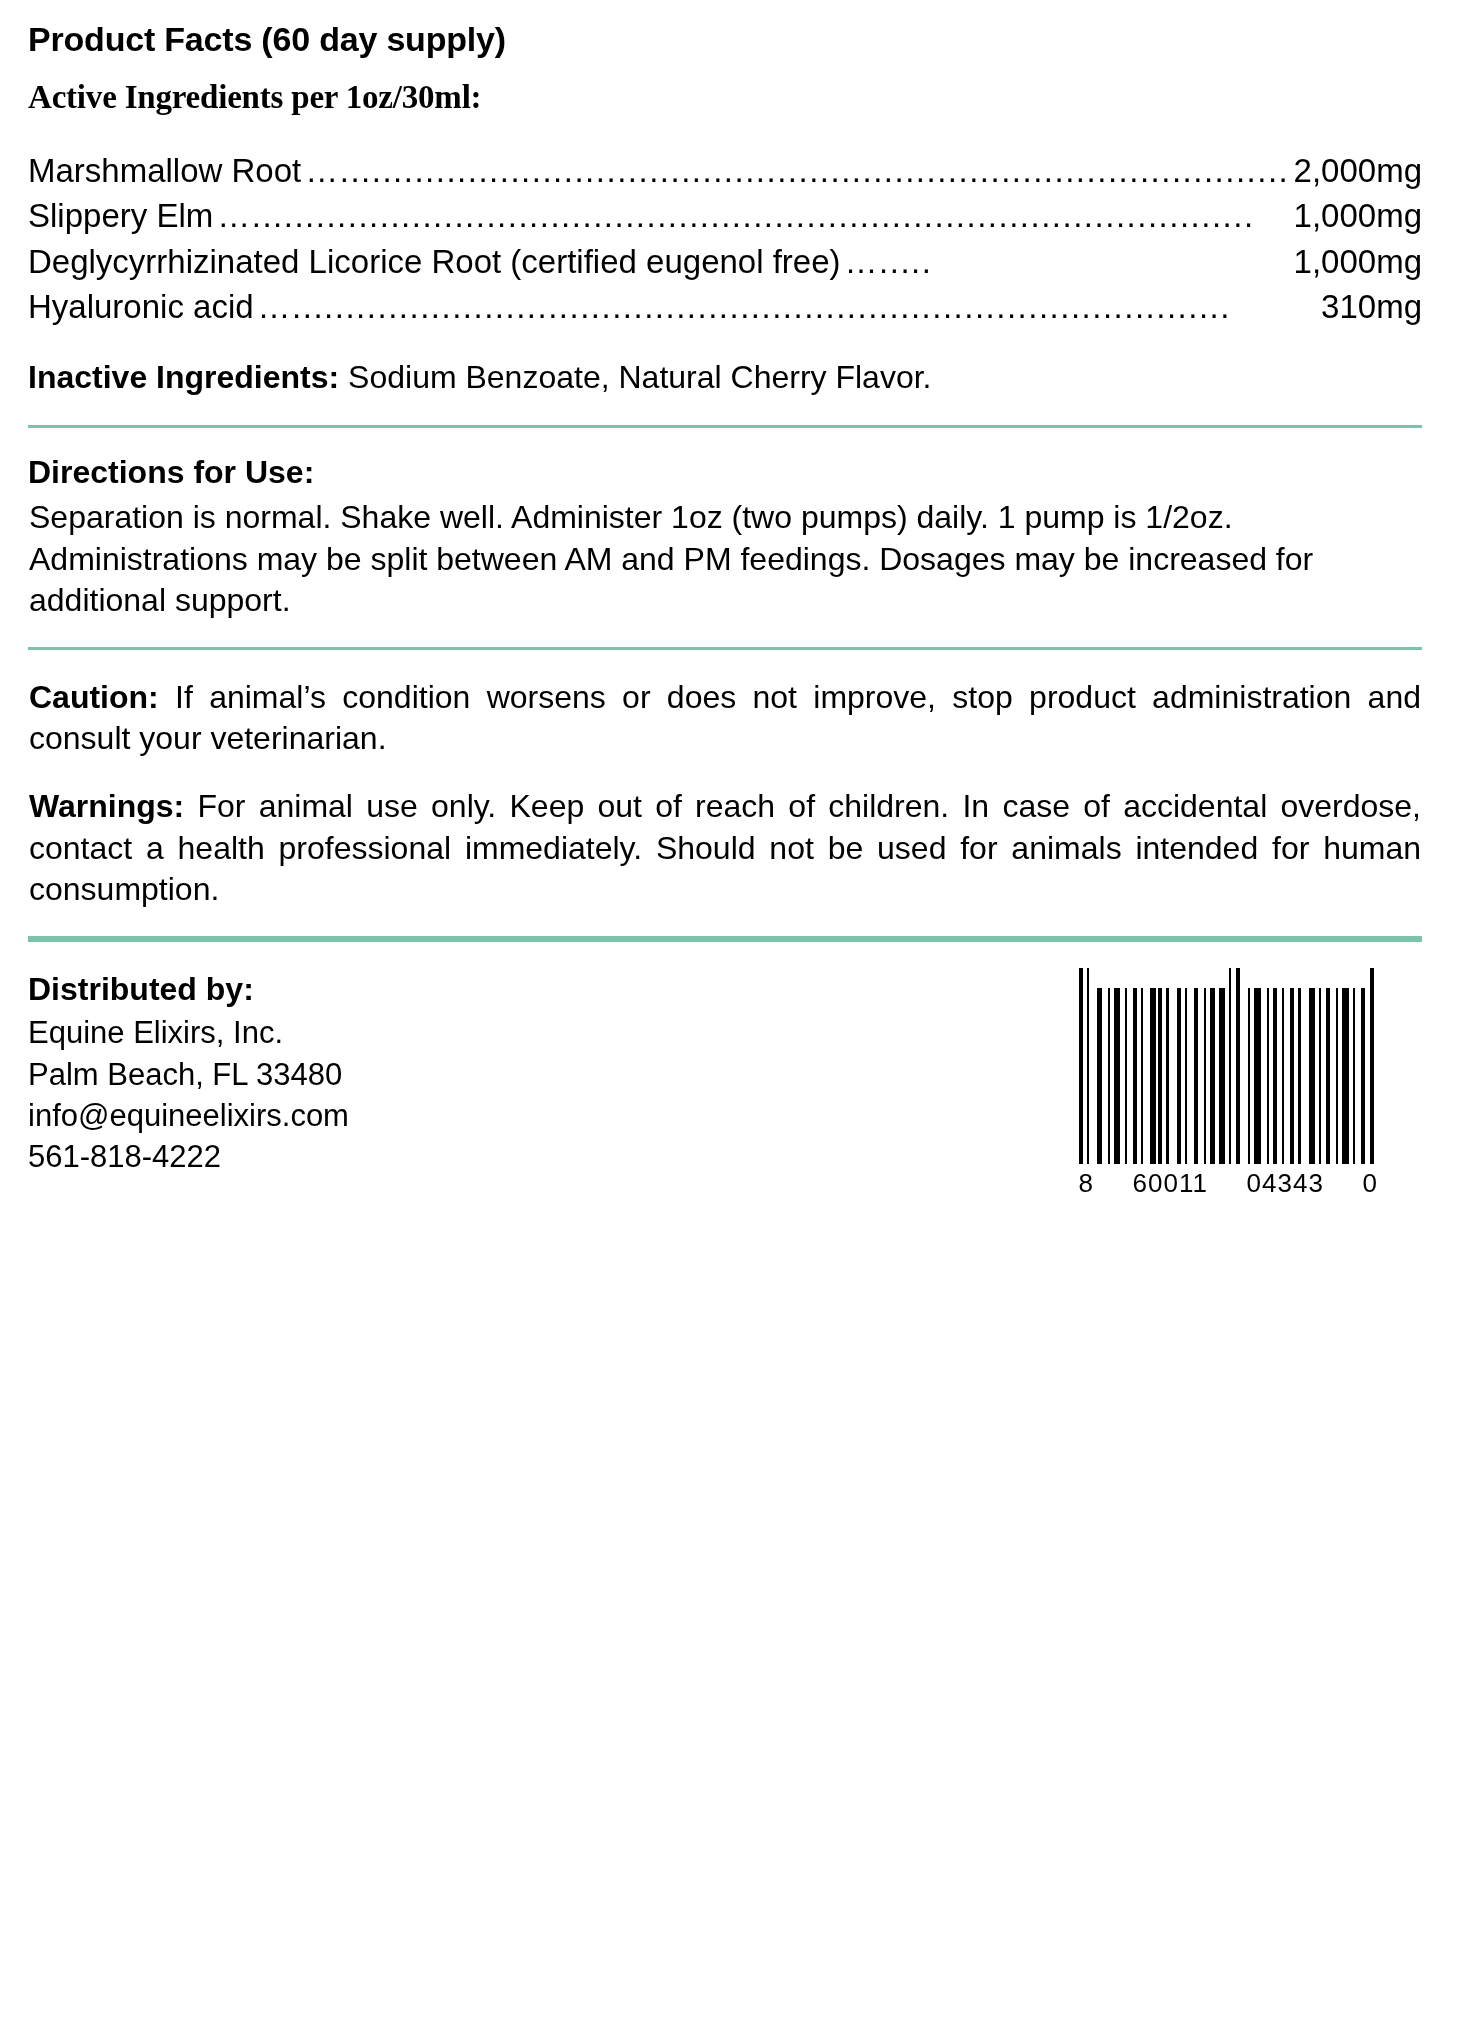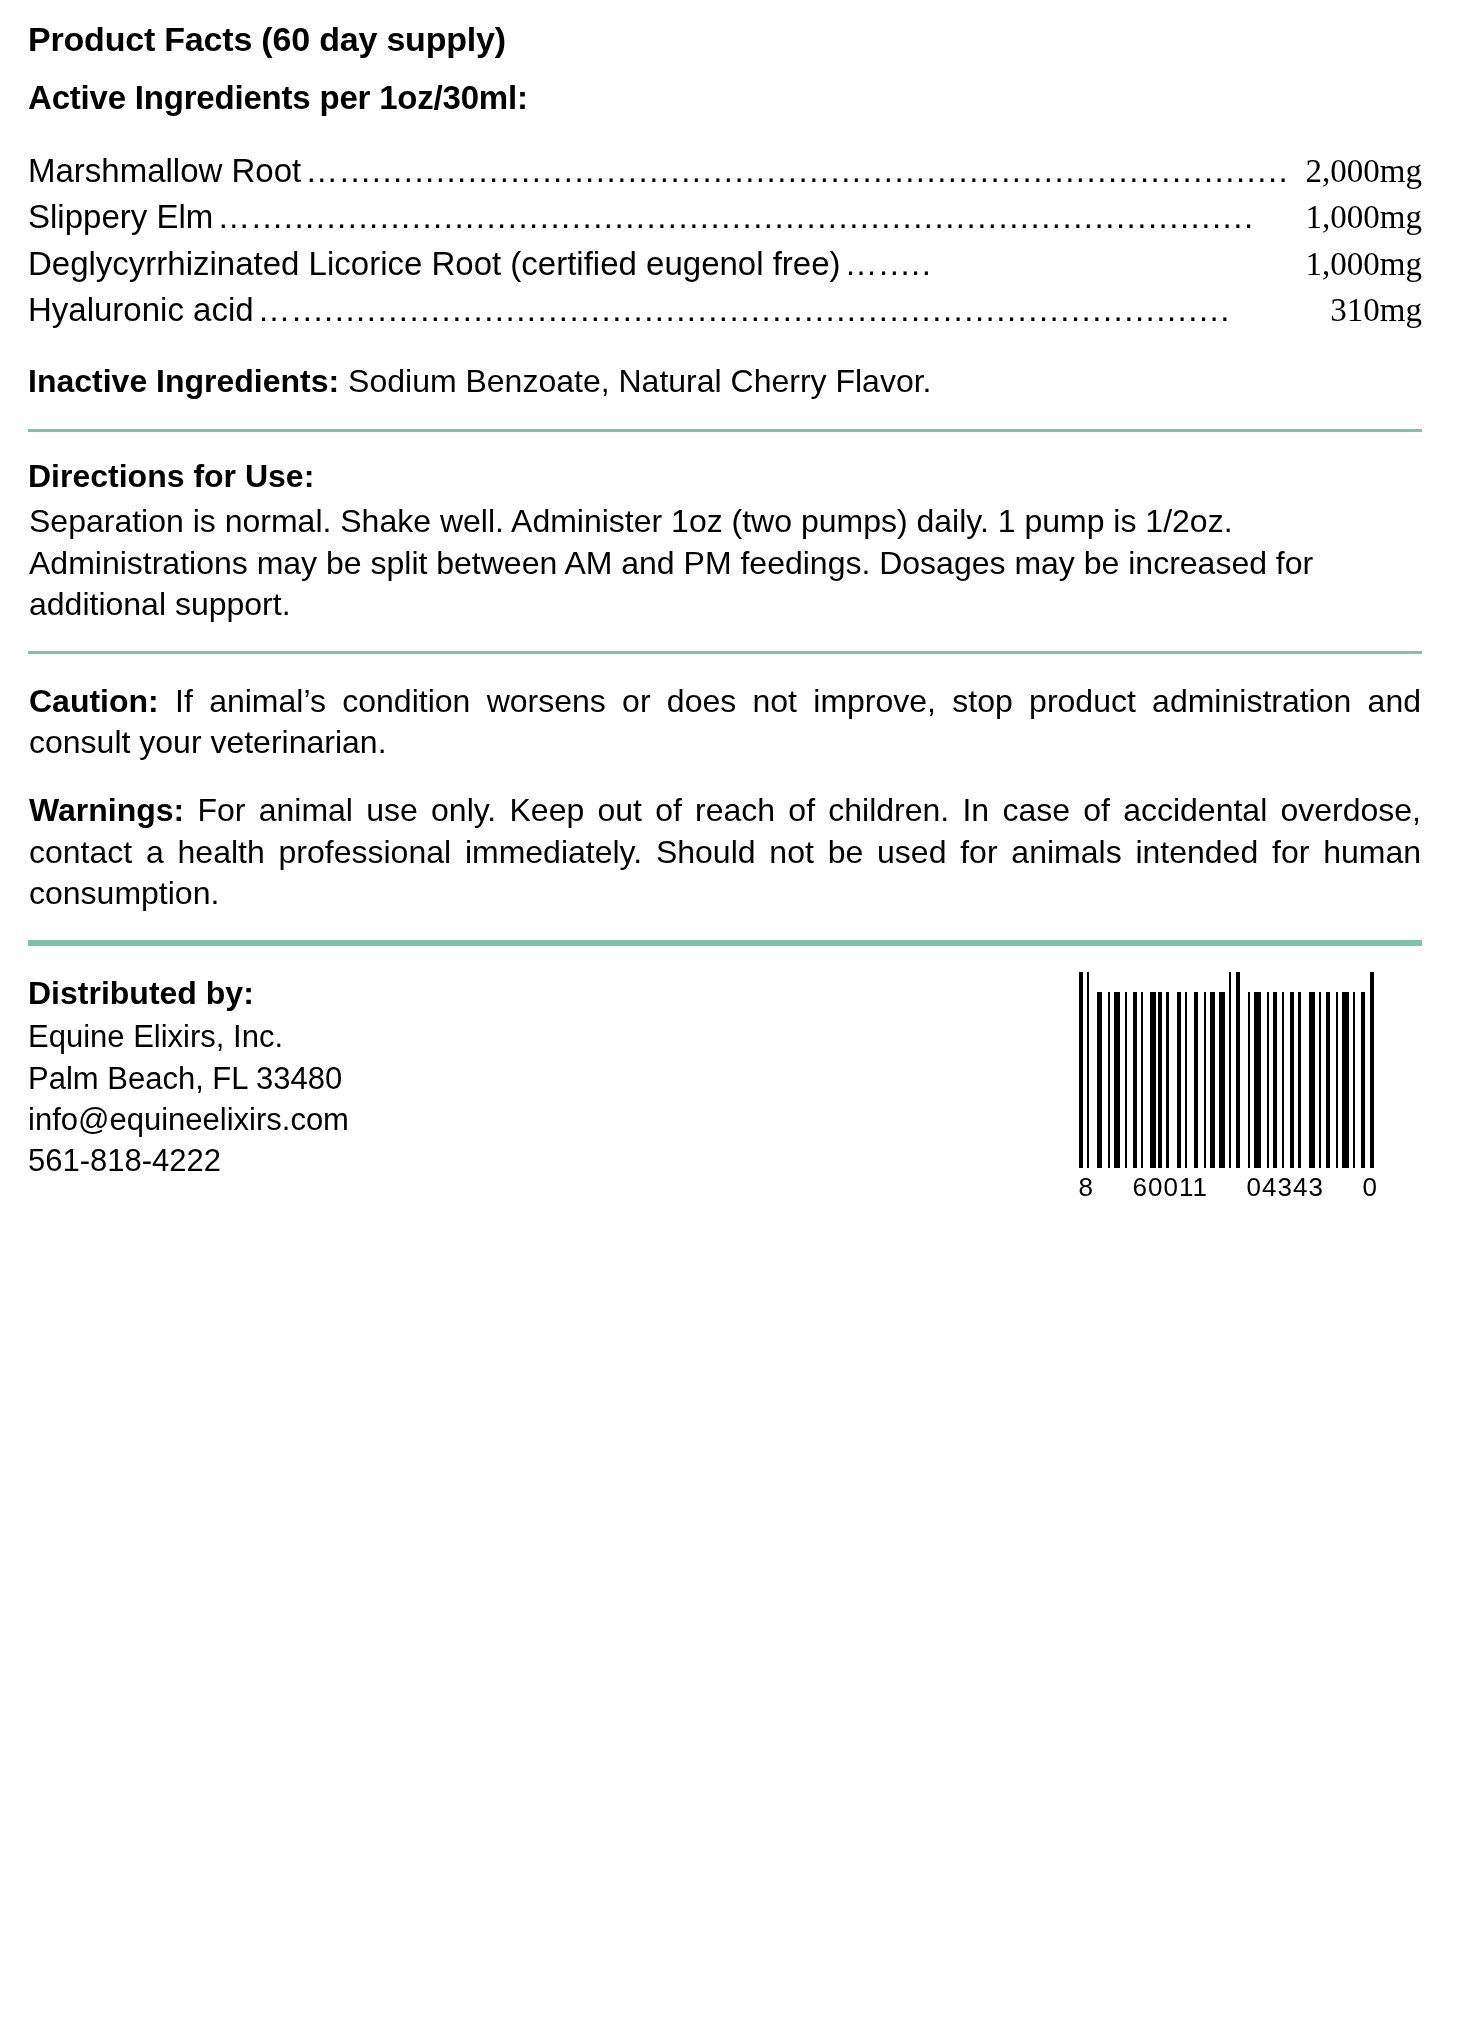"Active Ingredients per 1oz/30ml:" .subtitle { font-family: none -> Liberation Serif, serif }
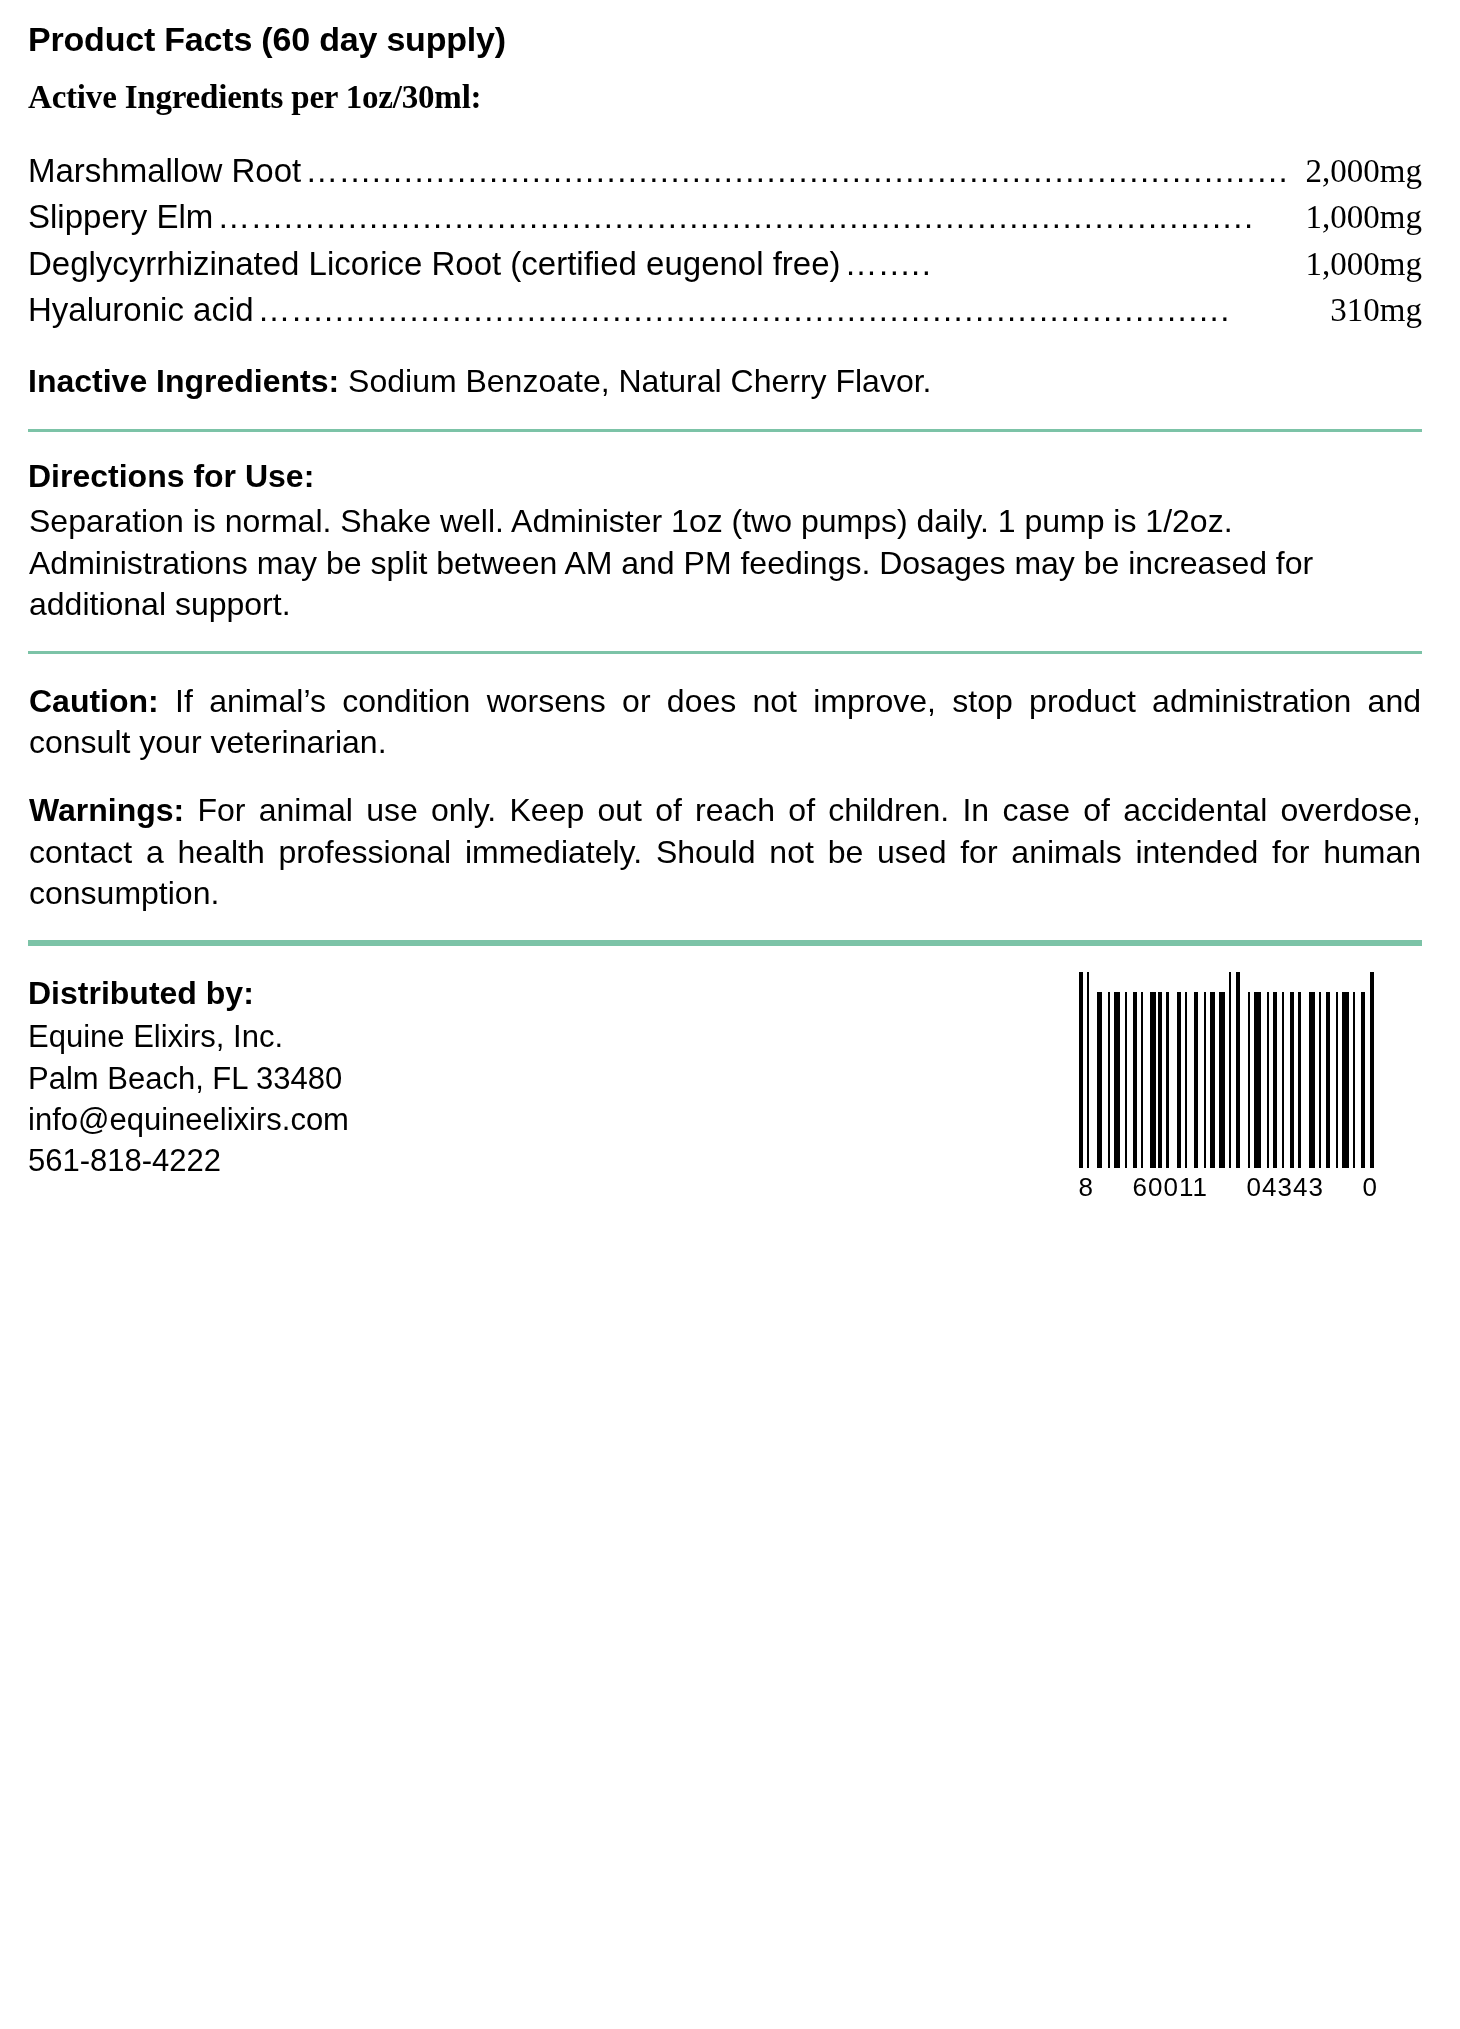"2,000mg" .ing-amt { font-family: Liberation Serif, serif -> none }
